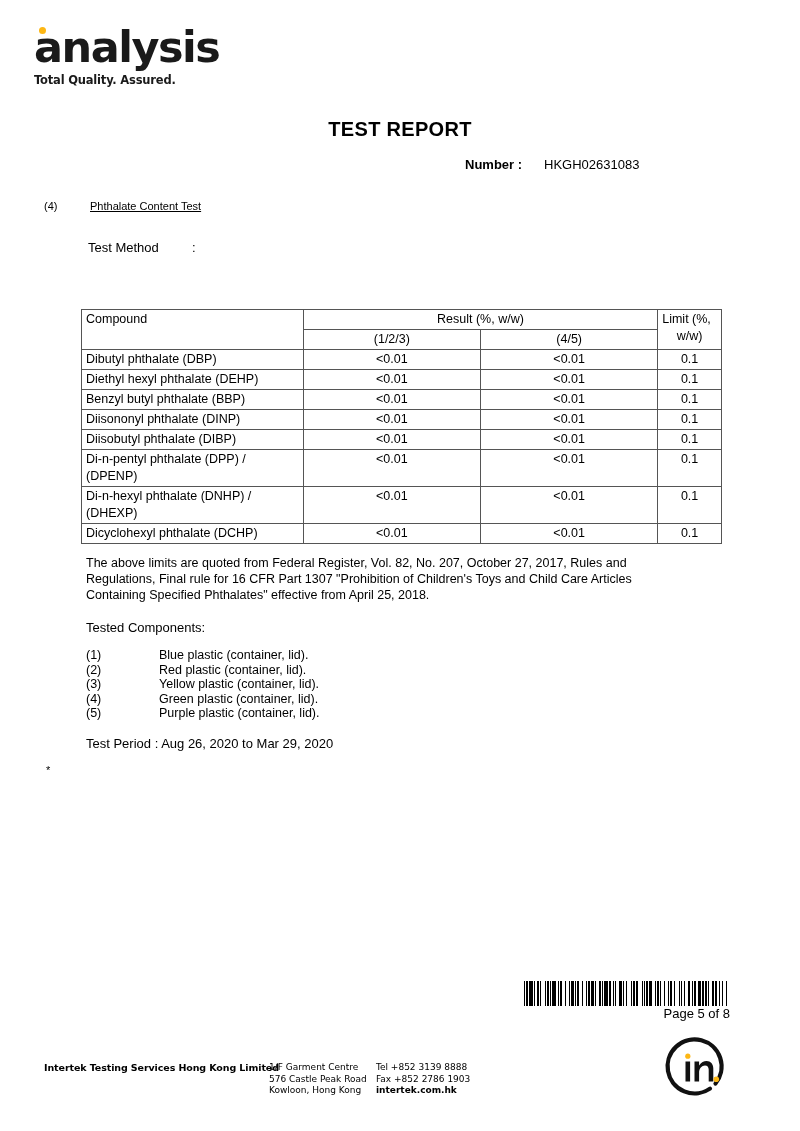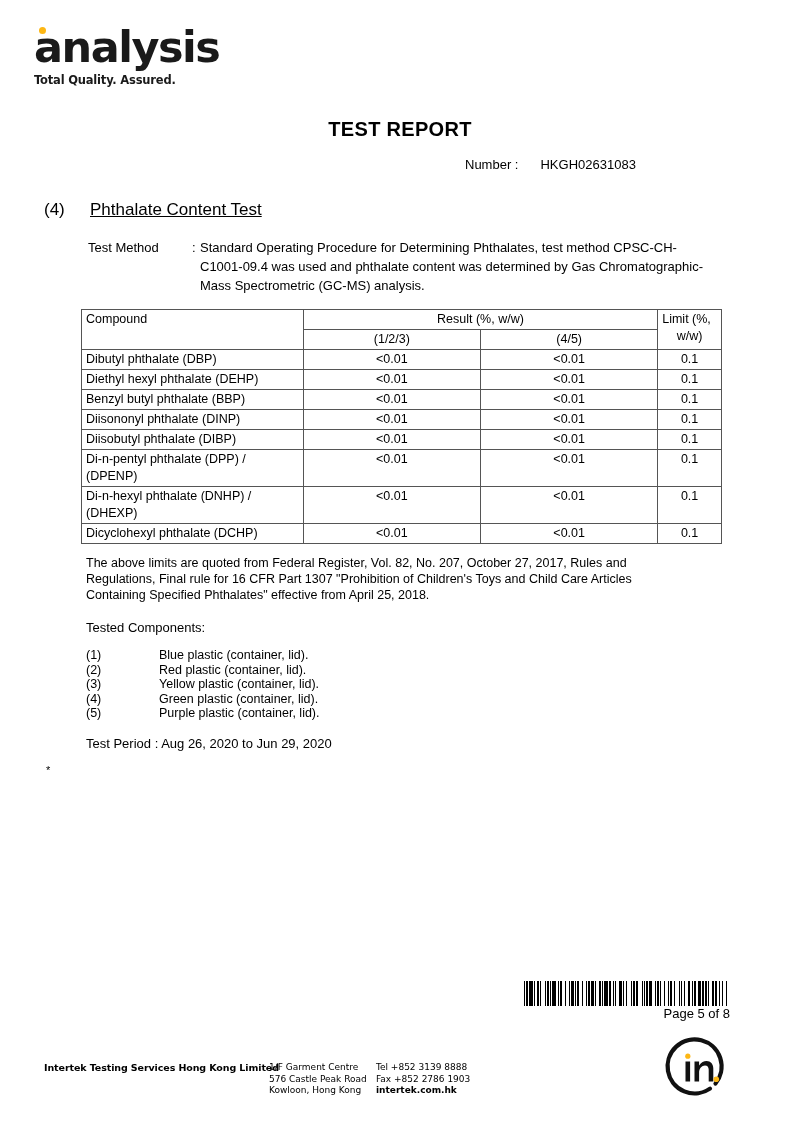"Number :" .number-line .num-label { font-weight: none -> bold }
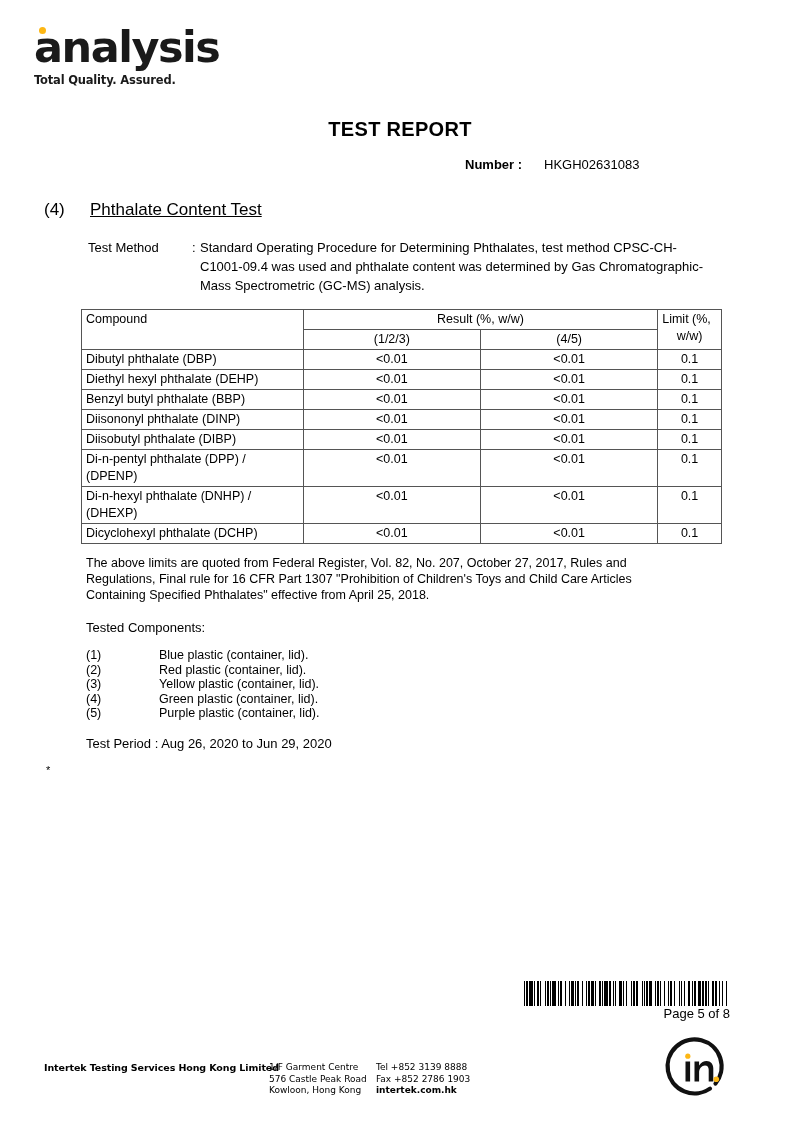"(4) Phthalate Content Test" .section-head { font-size: 17px -> 11px }
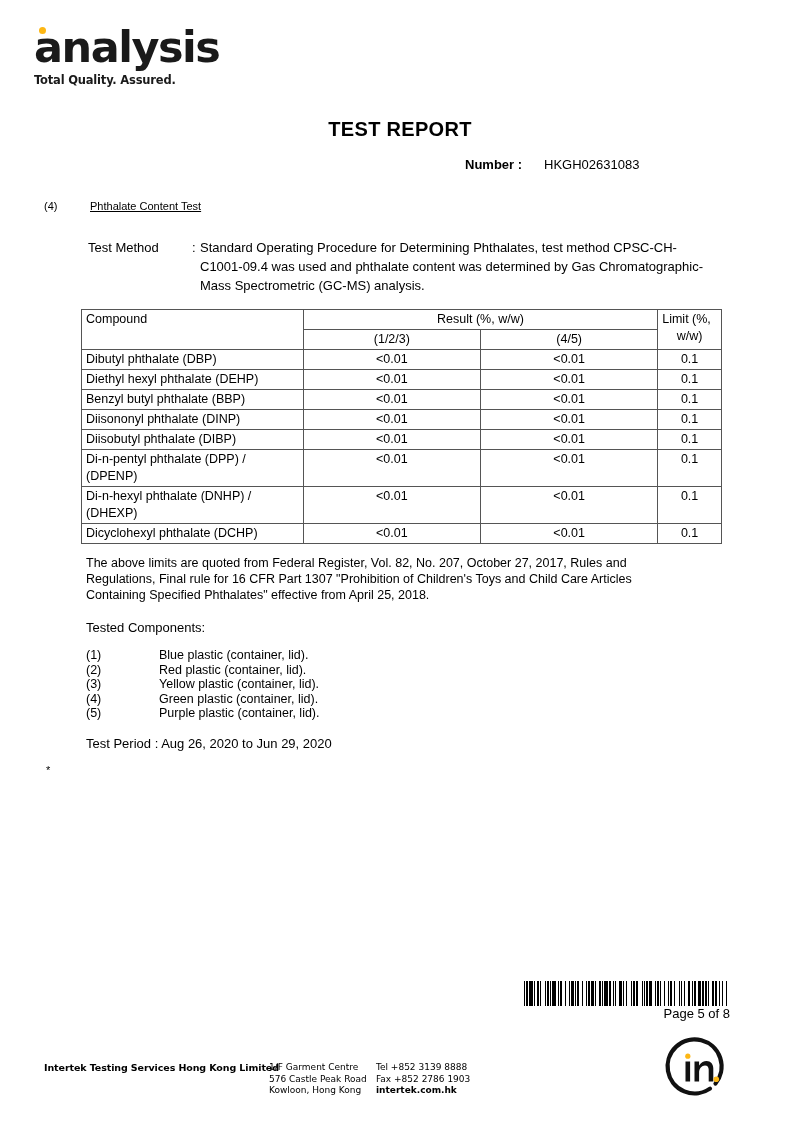"Standard Operating Procedure for" div.method-text { html: <div>Standard Operating Procedure for Determining Phthalates, test method CPSC-CH-C1001-09.4 was used and phthalate content was determined by Gas Chromatographic-Mass Spectrometric (GC-MS) analysis.</div> -> none }
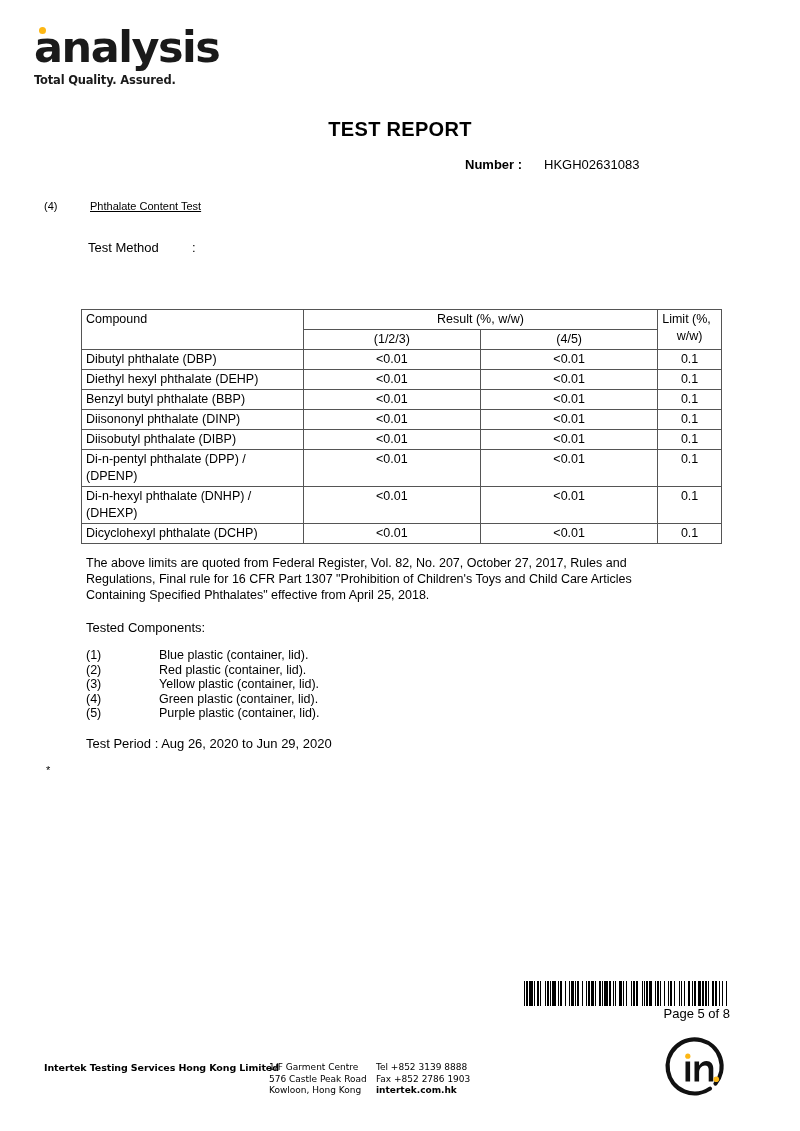"Test Period : Aug 26," div { text: Jun -> Mar }
